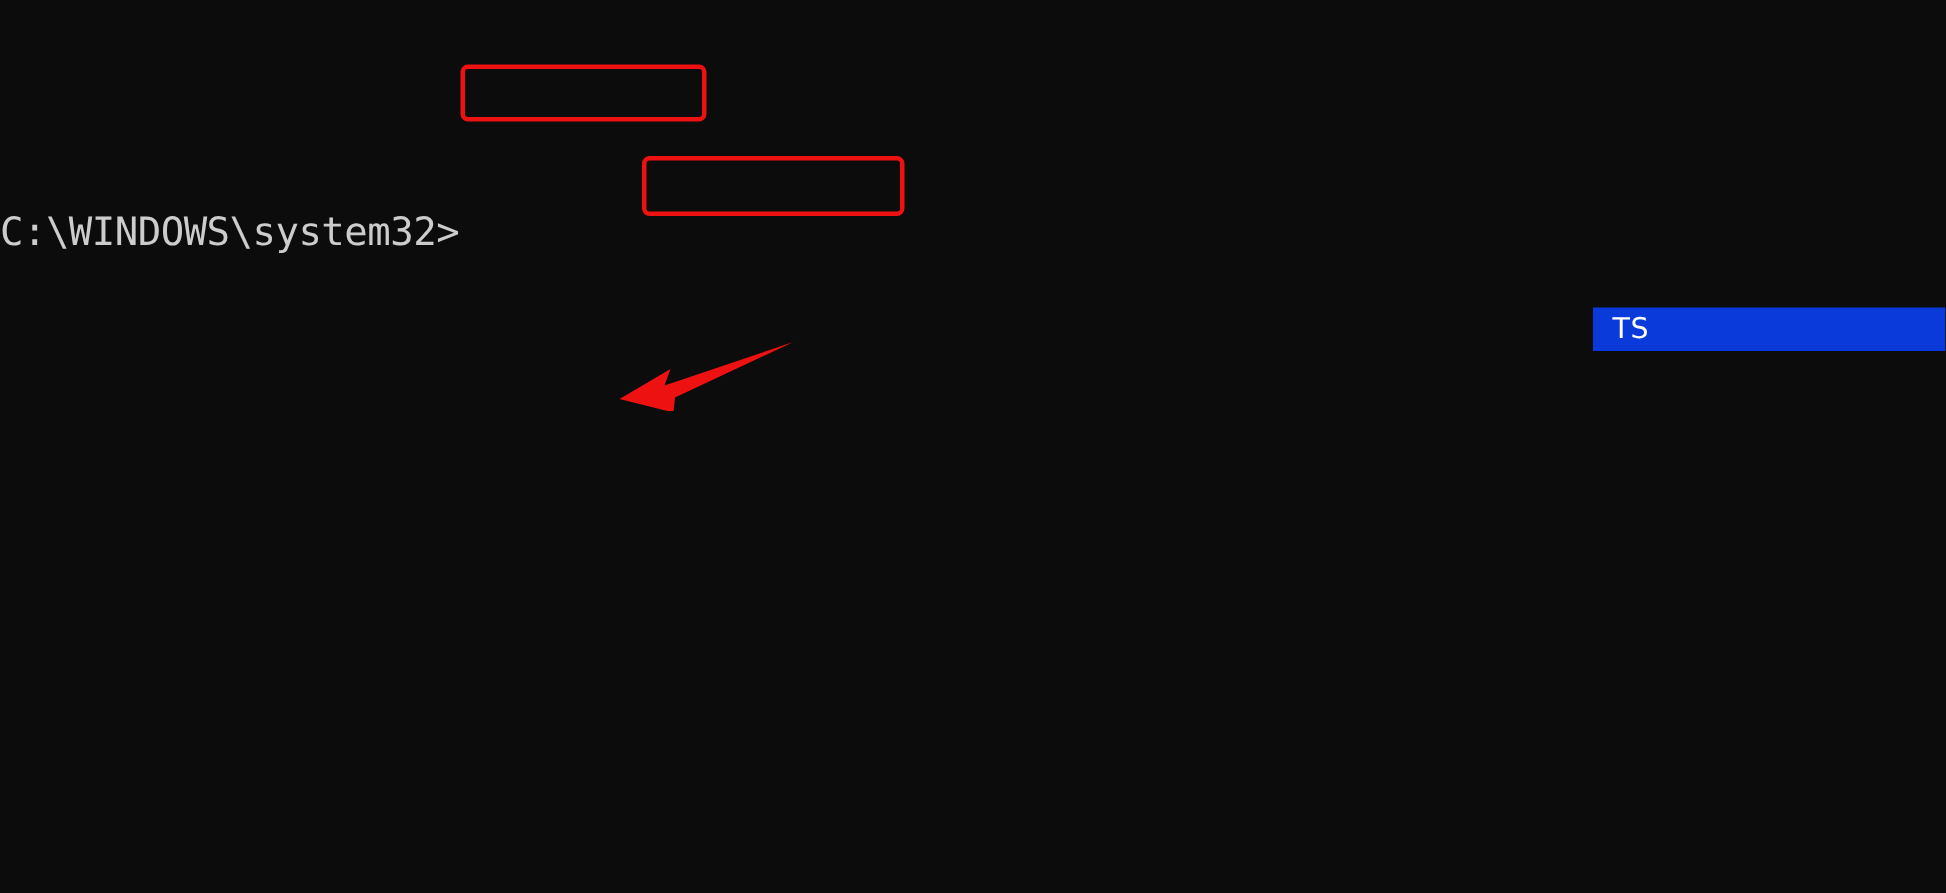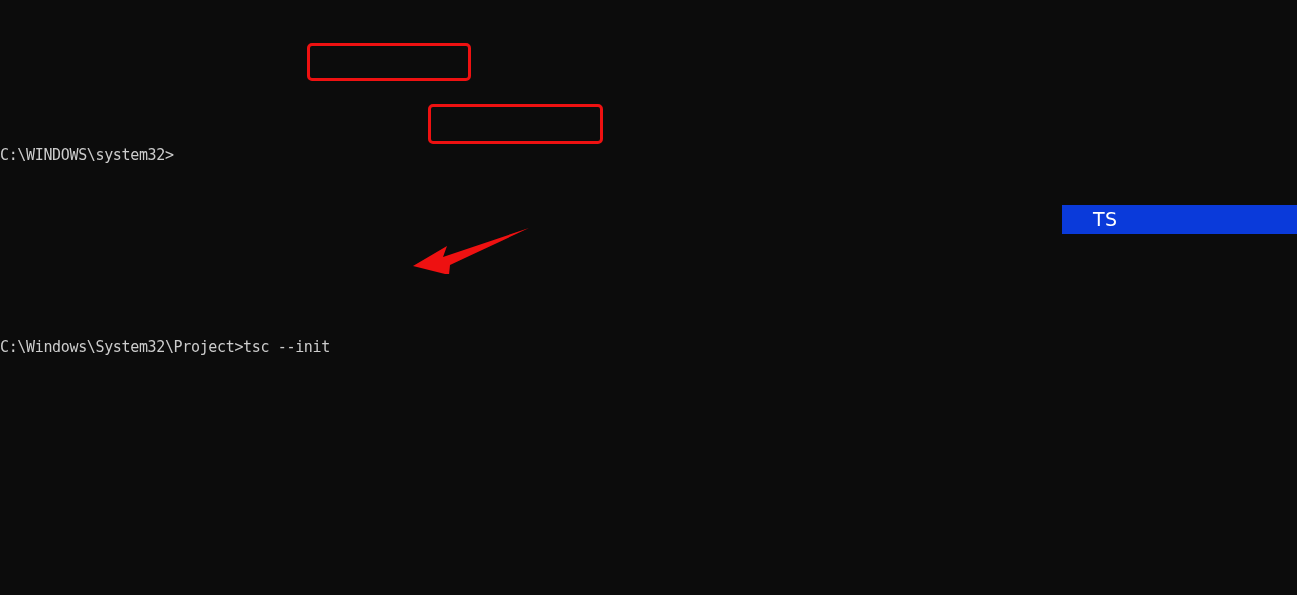"C:\WINDOWS\system32>" #terminal { font-size: 15px -> 26px }
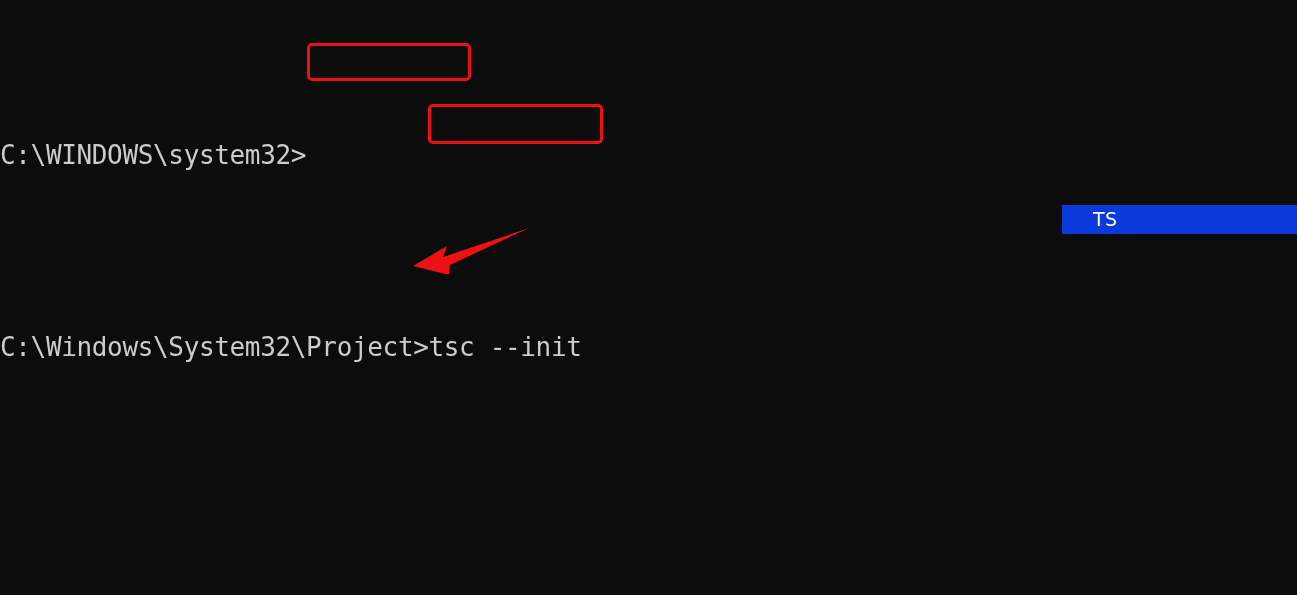"TS" #ts-badge { padding-left: 31px -> 13px }
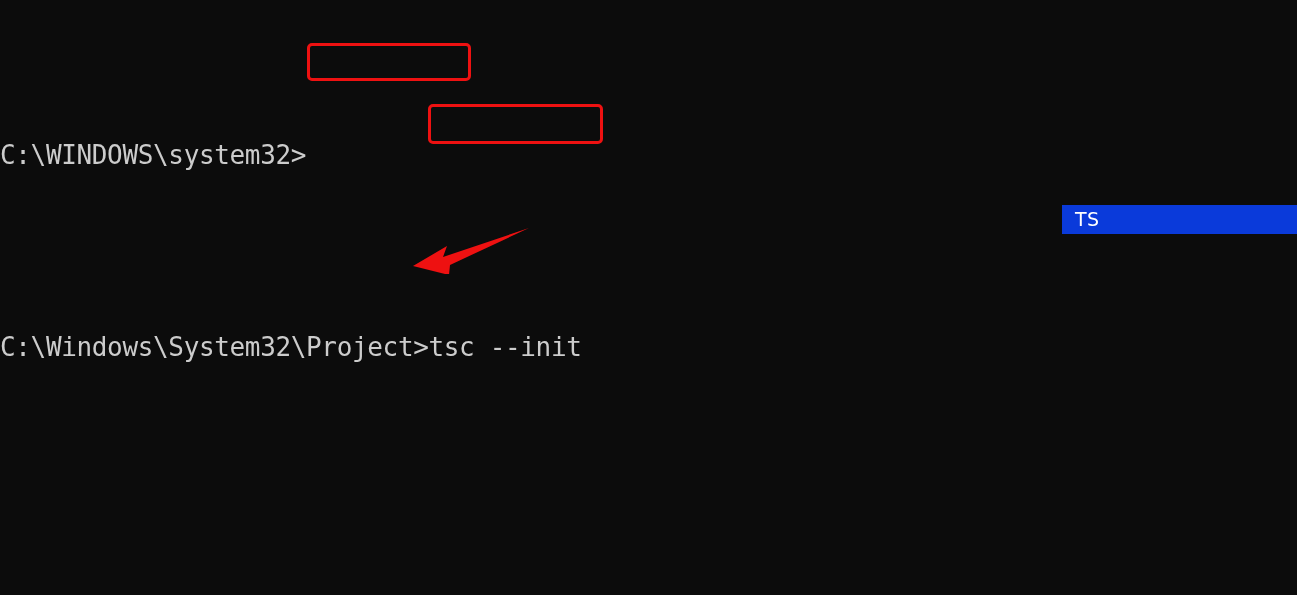"C:\Windows\System32\Project>tsc --init" span.tline { html: <span>C:\Windows\System32\Project&gt;tsc --init</span> -> none }
